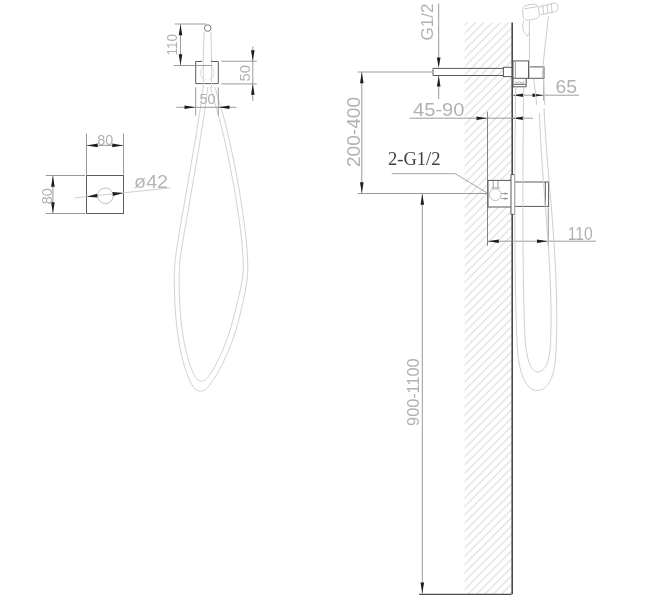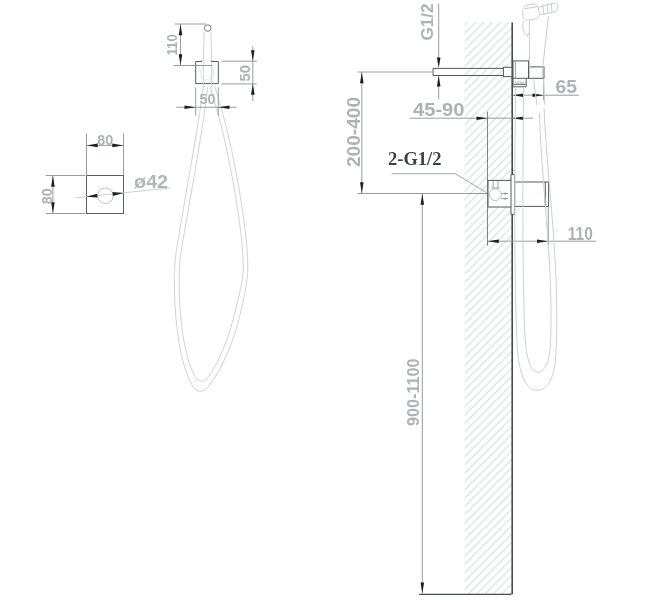"50" #page { font-weight: bold -> none }
